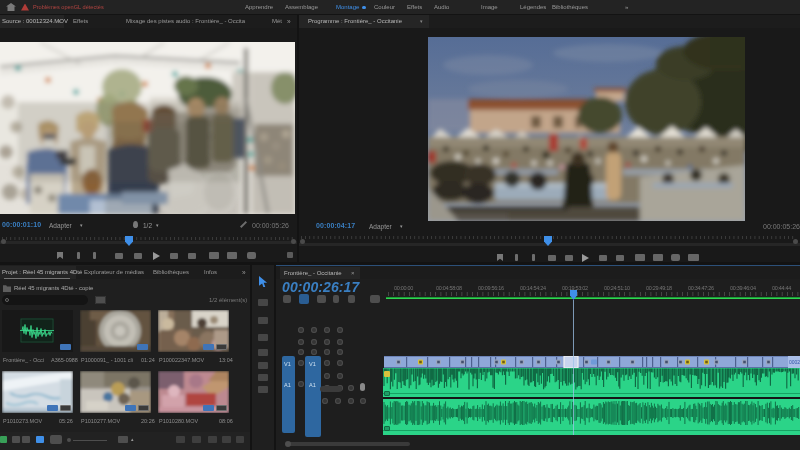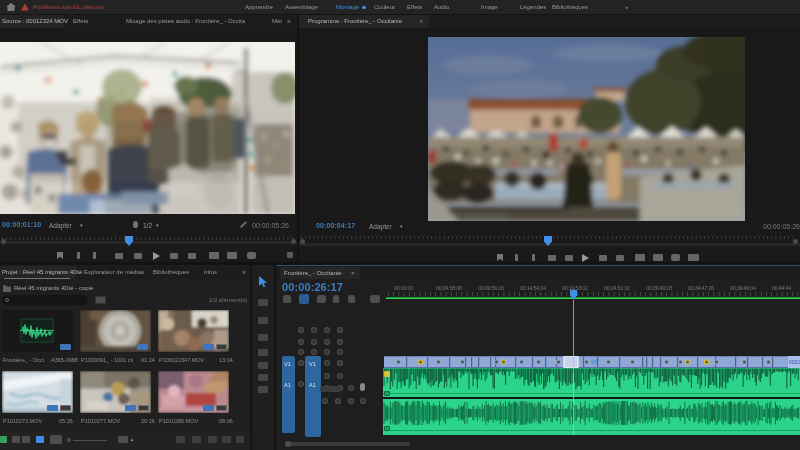"00:00:26:17" div.txt { font-size: 11px -> 14px; font-style: none -> italic }
